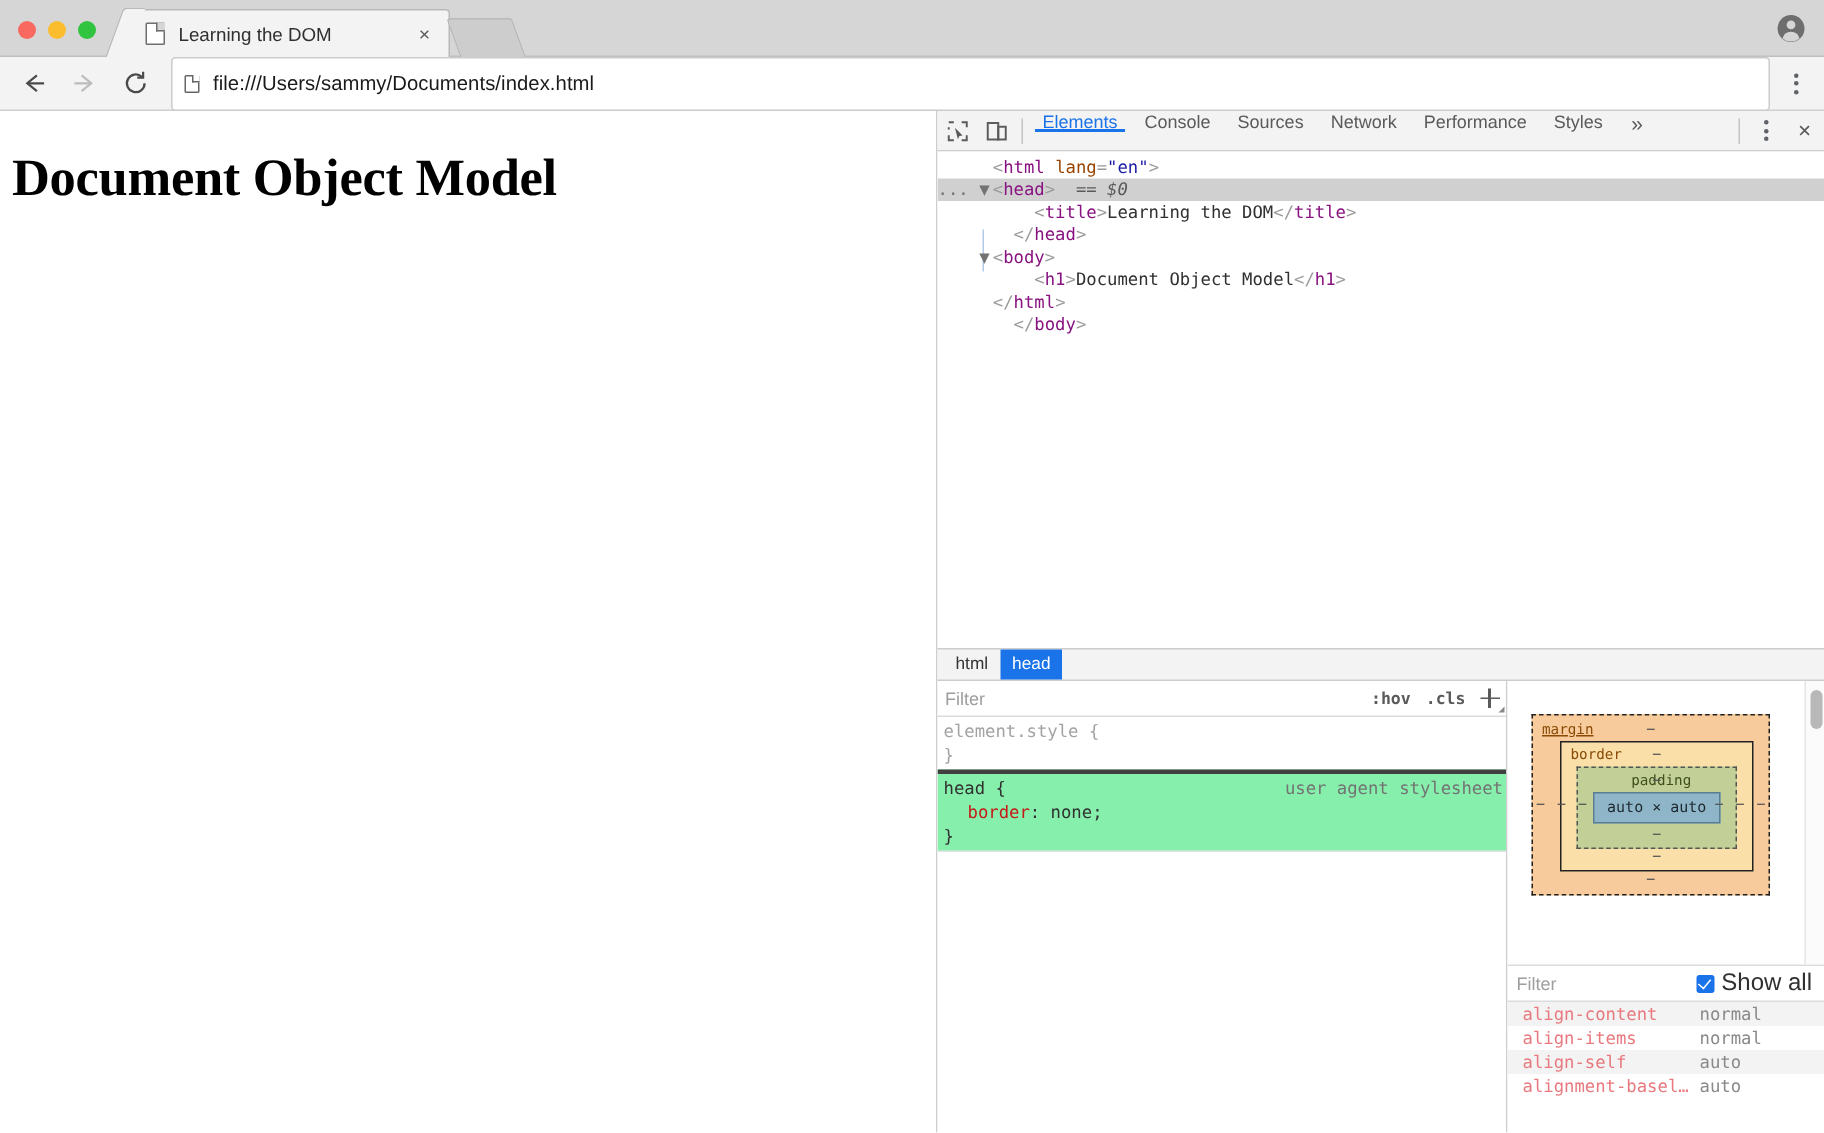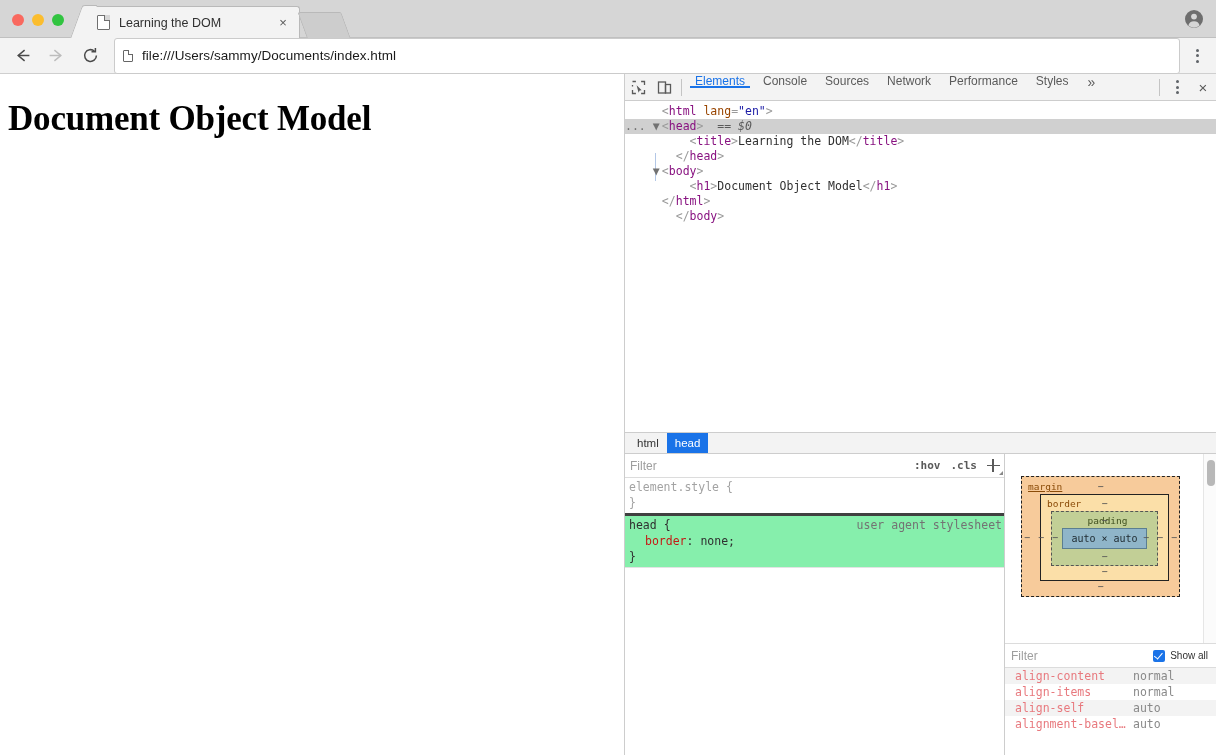"Show all" .showall-label { font-size: 10px -> 16px }
